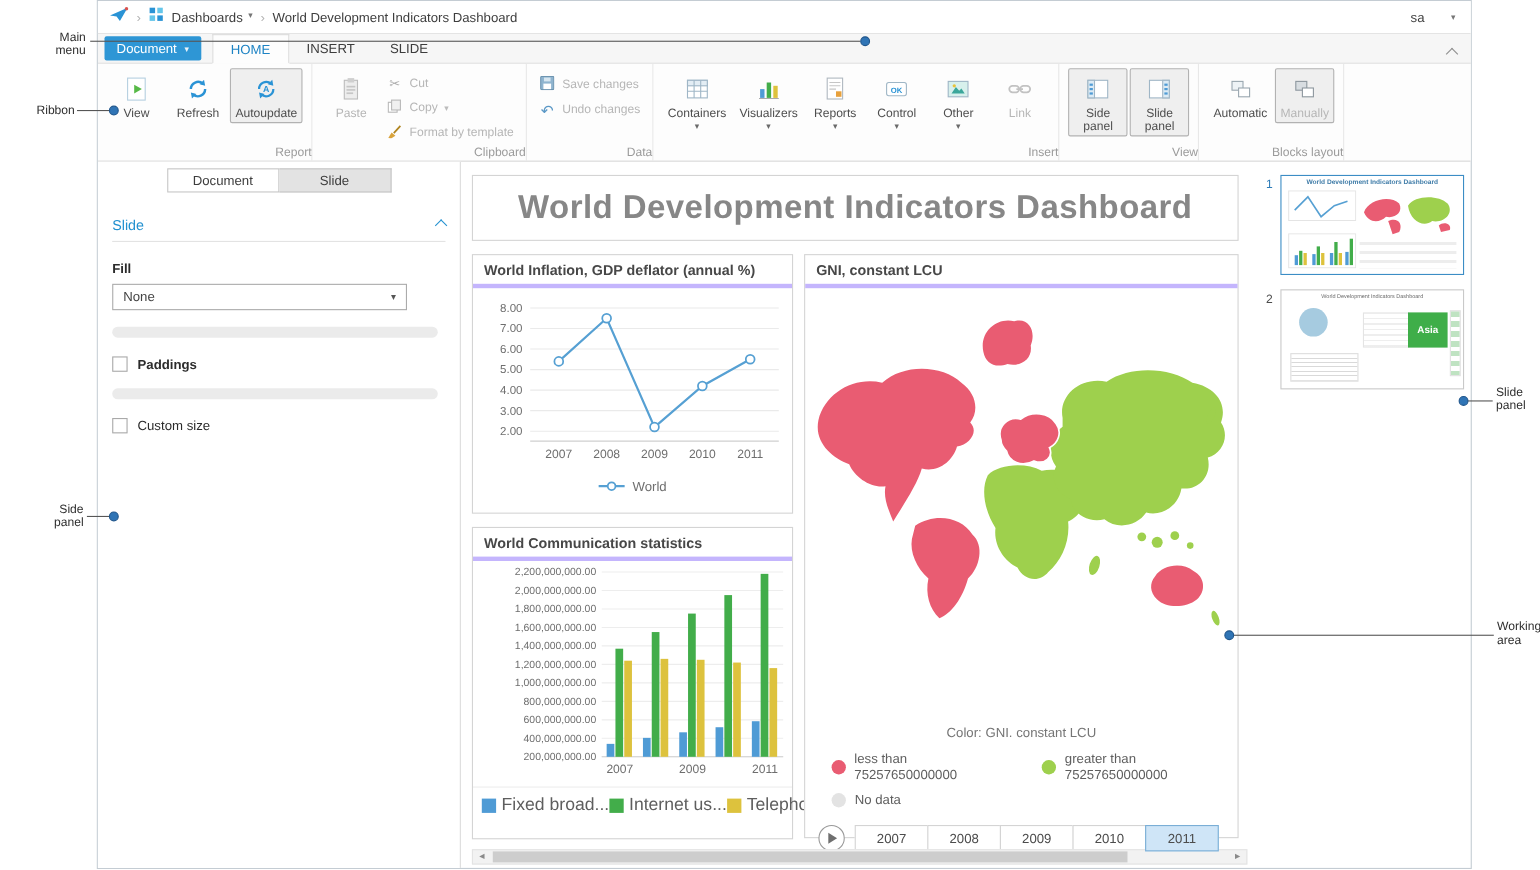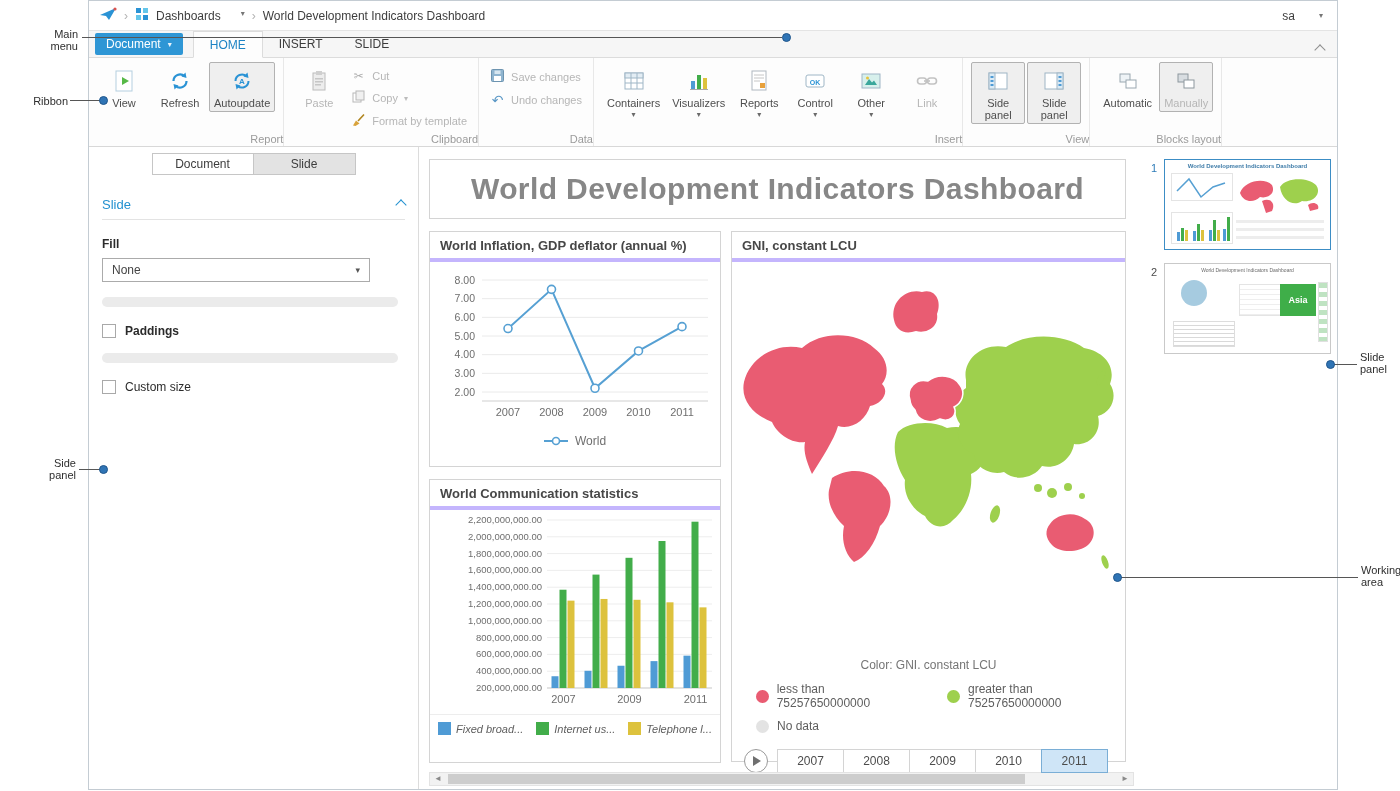"Dashboards" .crumb { gap: 20px -> 5px }
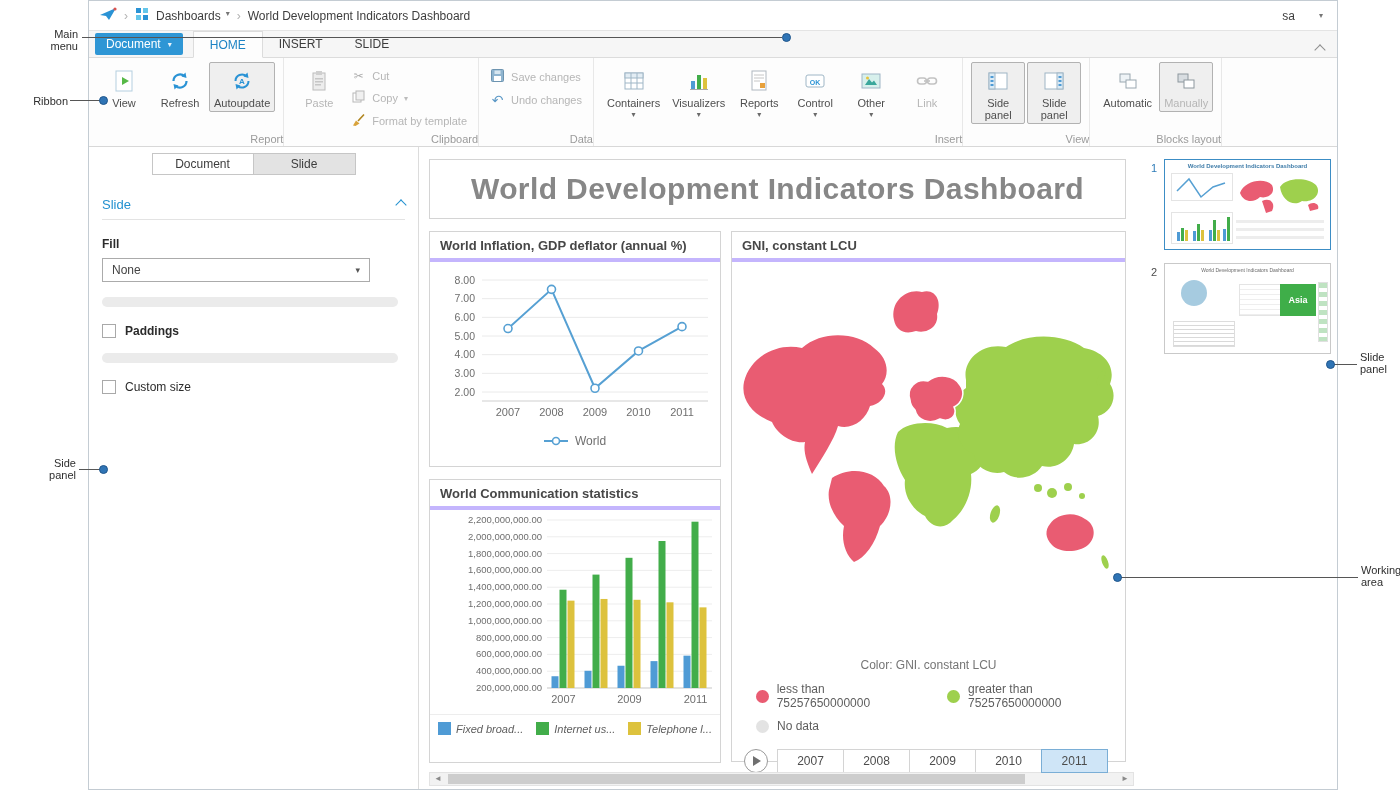"Fixed broad..." .bl-item { font-size: 11px -> 16px; font-style: italic -> none }
